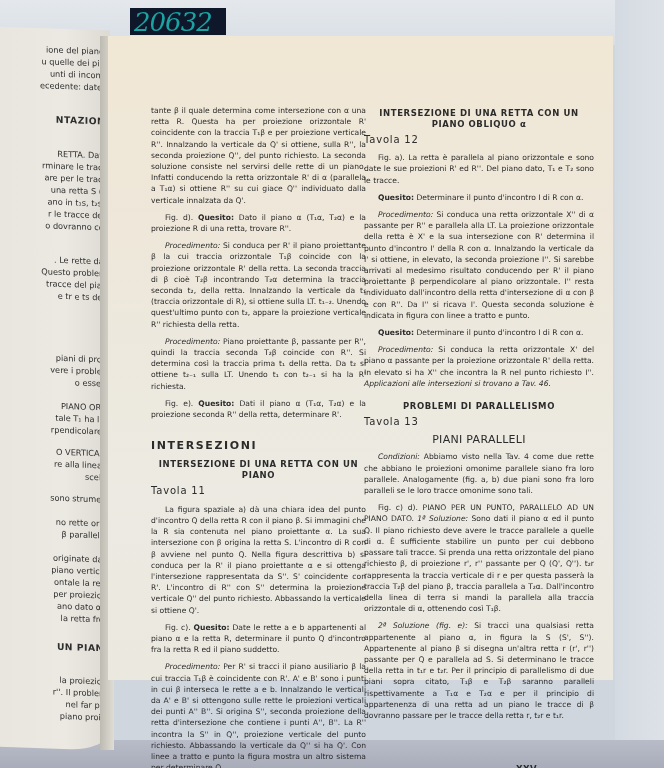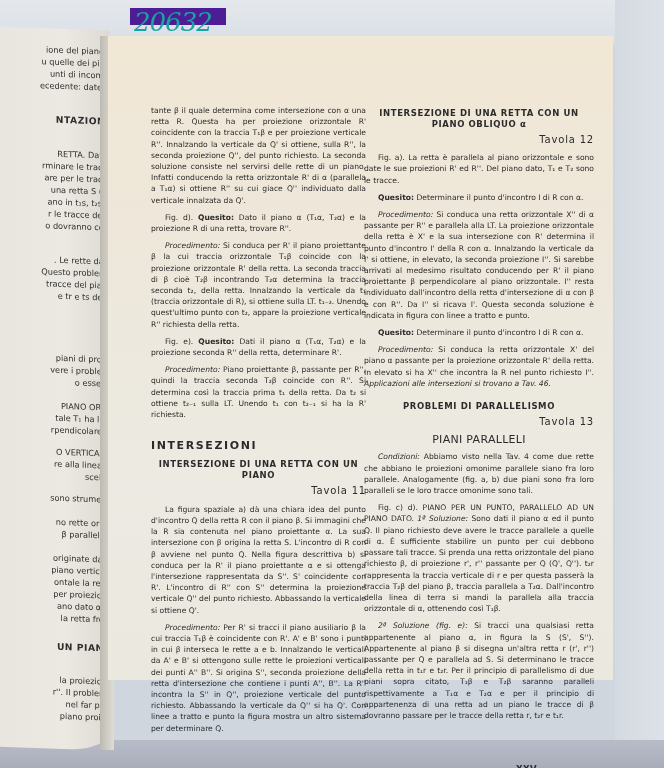"20632" .sticker { background: #4c1d95 -> #0f172a; height: 17px -> 27px }
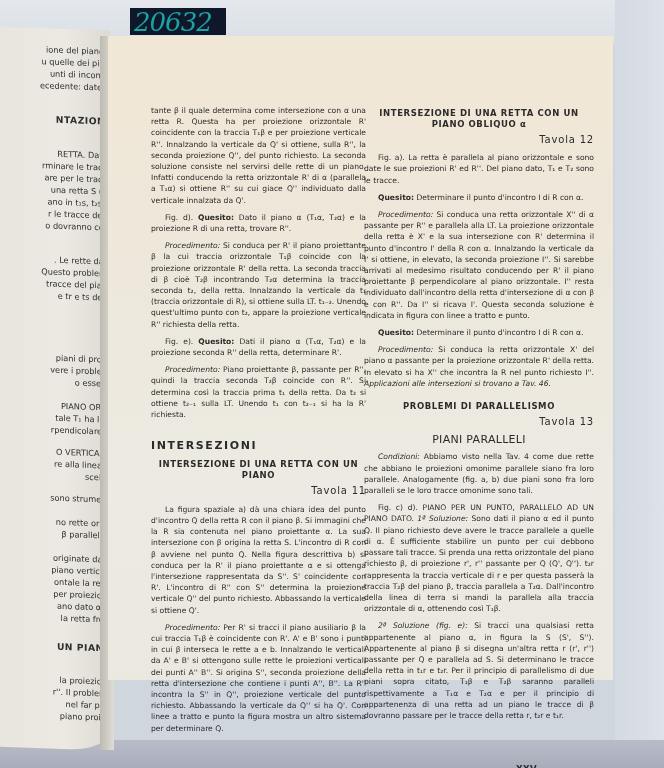"Tavola 12" .h3 { text-align: right -> left }
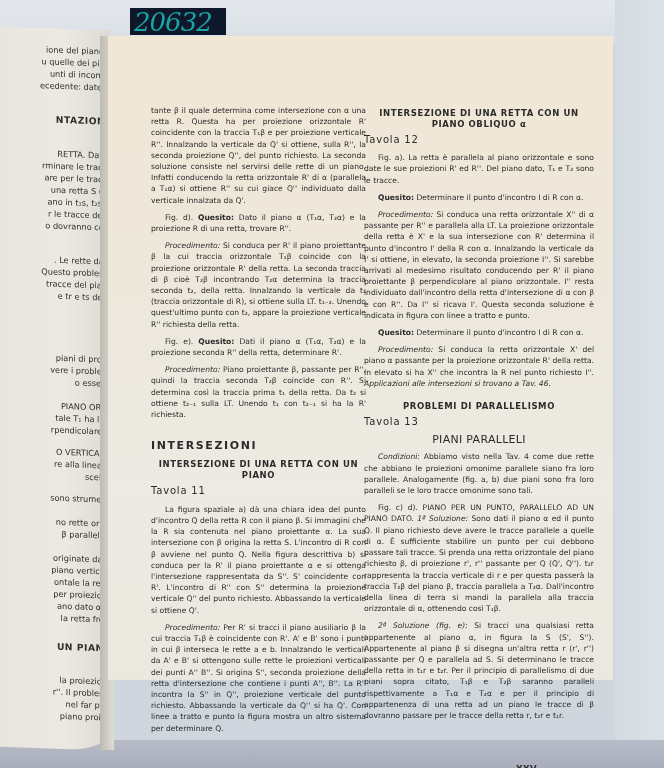"Fig. e). Quesito: Dati il" p { order: before "Procedimento: Piano proiettante β," -> after "Procedimento: Piano proiettante β," }
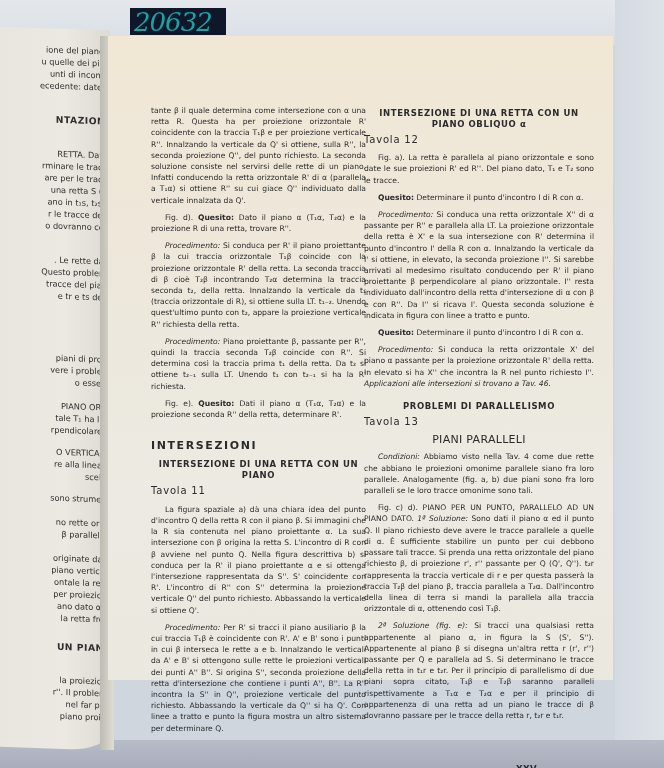"Fig. c). Quesito: Date le" p { html: none -> <p><span>Fig. c). </span><b>Quesito:</b><span> Date le rette a e b appartenenti al piano α e la retta R, determinare il punto Q d'incontro fra la retta R ed il piano suddetto.</span></p> }
